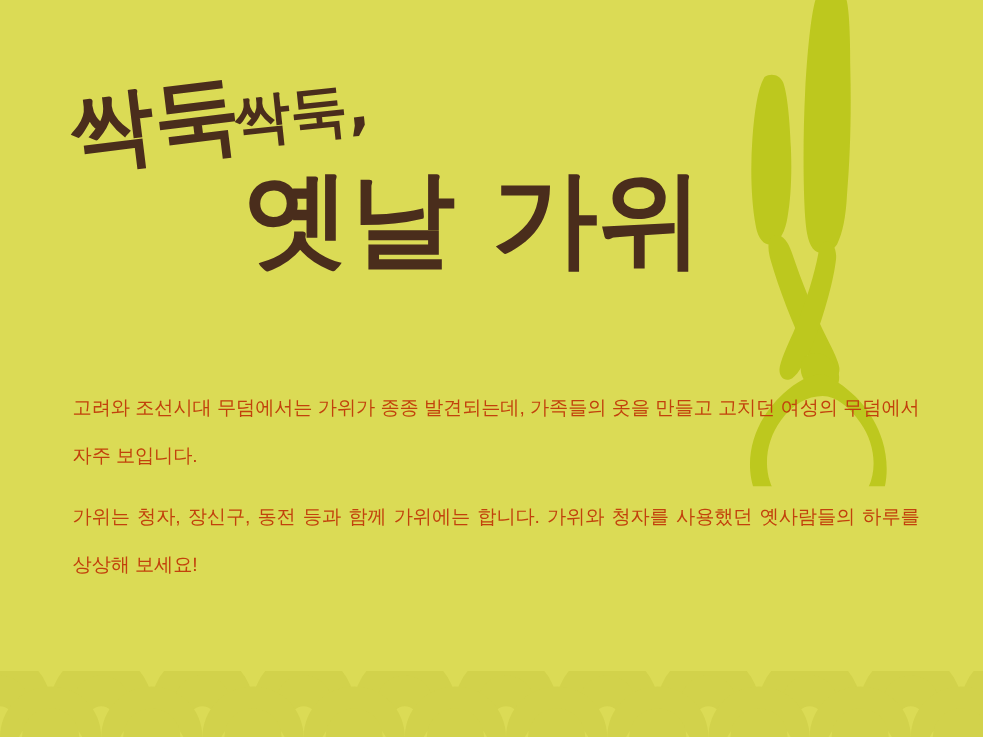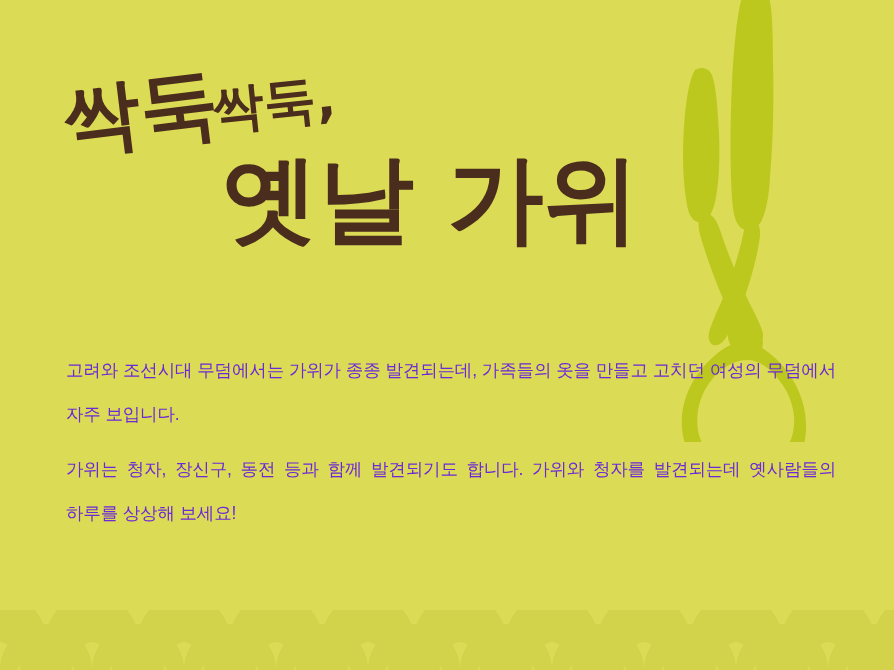"고려와 조선시대 무덤에서는 가위가 종종" .paragraph { color: #6d28d9 -> #c2410c }
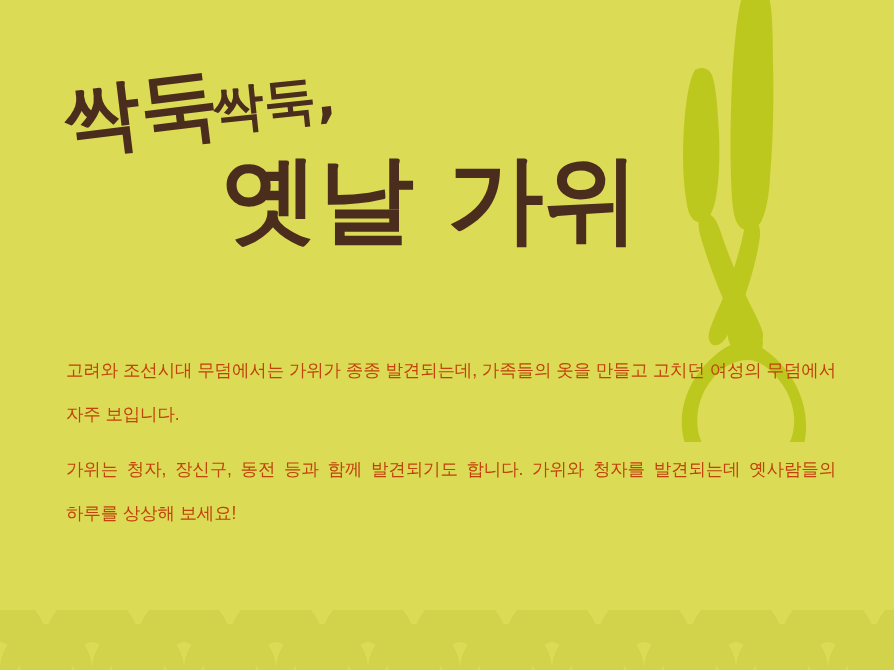"가위는 청자, 장신구, 동전 등과" p.paragraph { text: 발견되기도 합니다. 가위와 청자를 발견되는데 -> 가위에는 합니다. 가위와 청자를 사용했던 }
